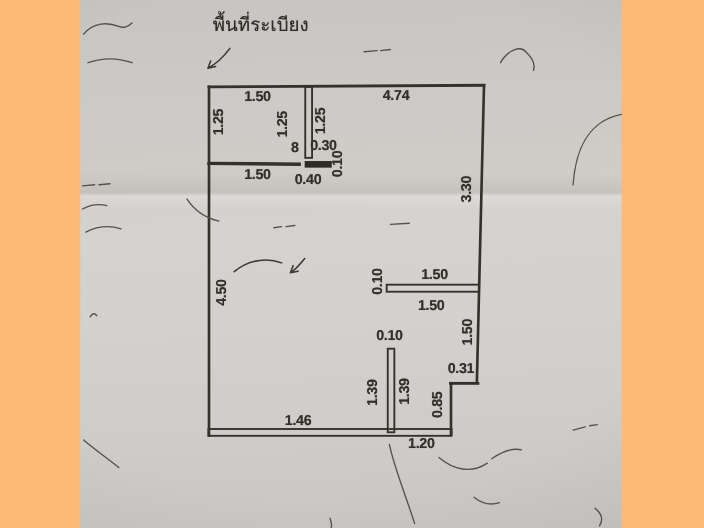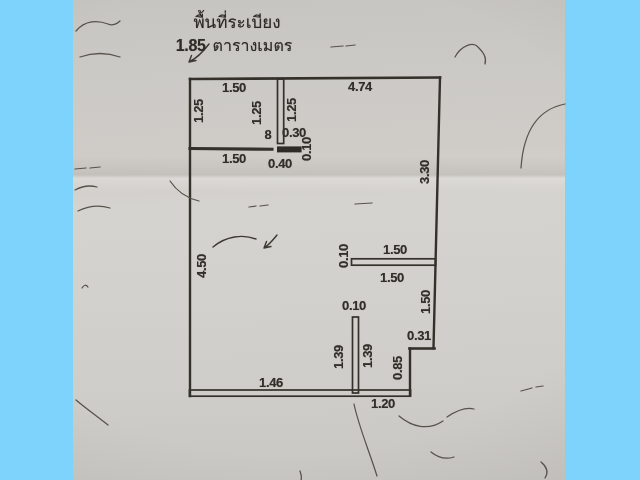"พื้นที่ระเบียง" #stage { background: #7dd3fc -> #fdba74 }
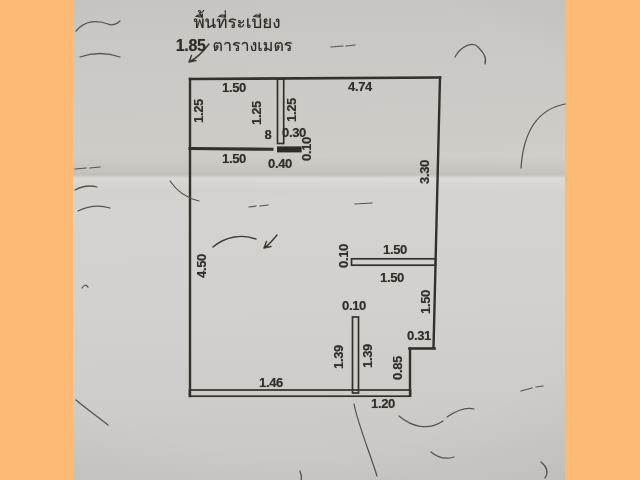"1.85 ตารางเมตร" div.title { html: <div> <span>1.85</span><span>ตารางเมตร</span> </div> -> none }
